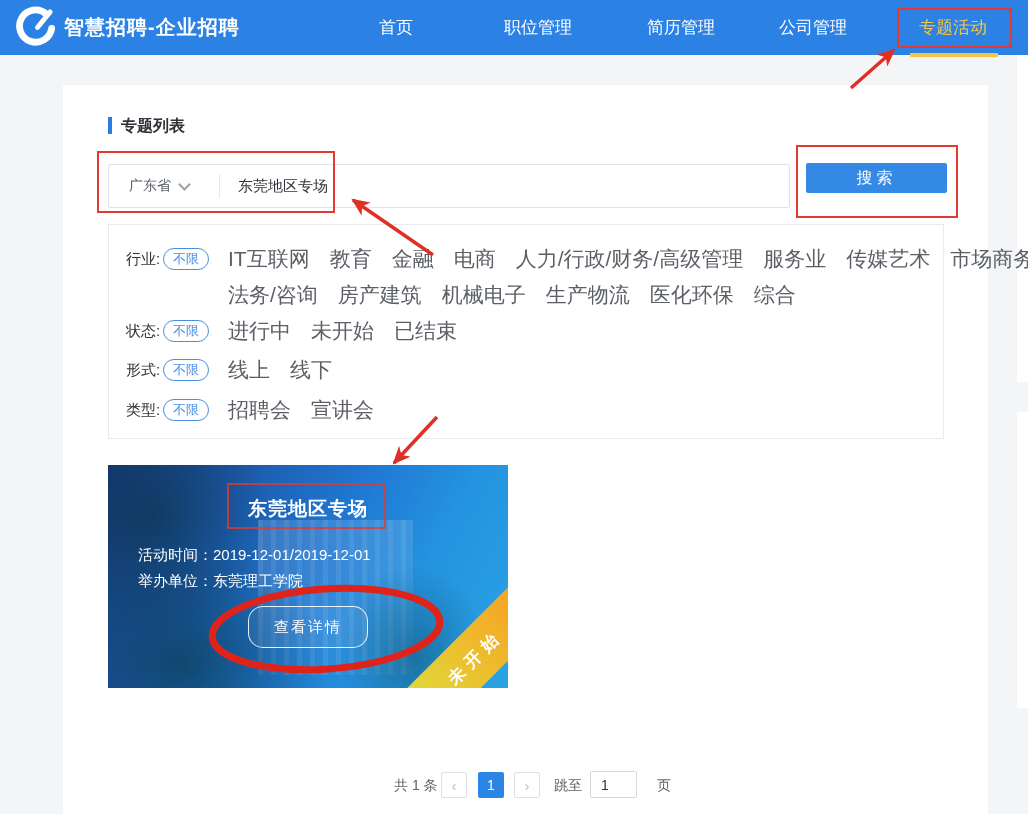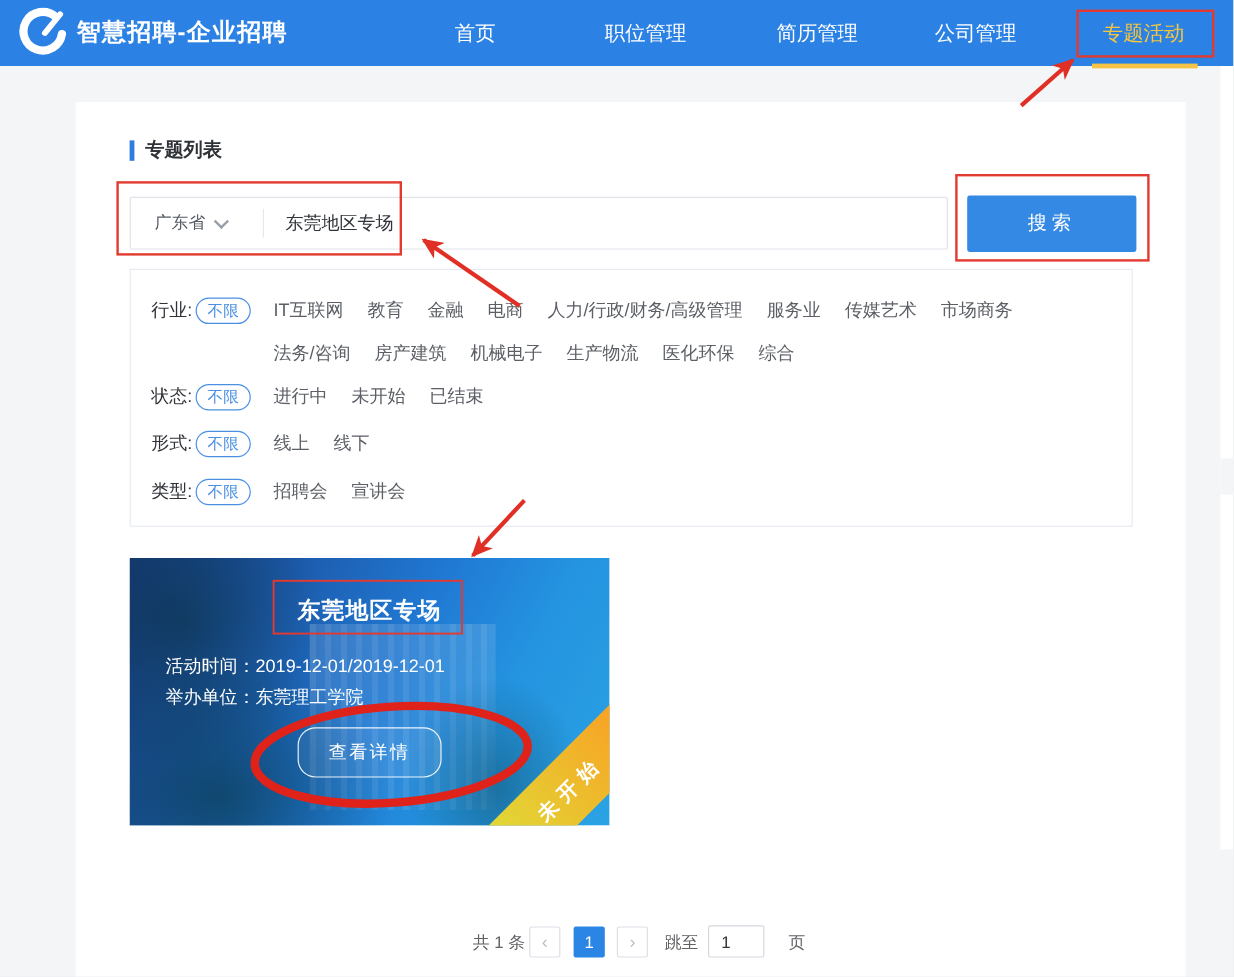"搜索" .search-btn { height: 47px -> 30px }
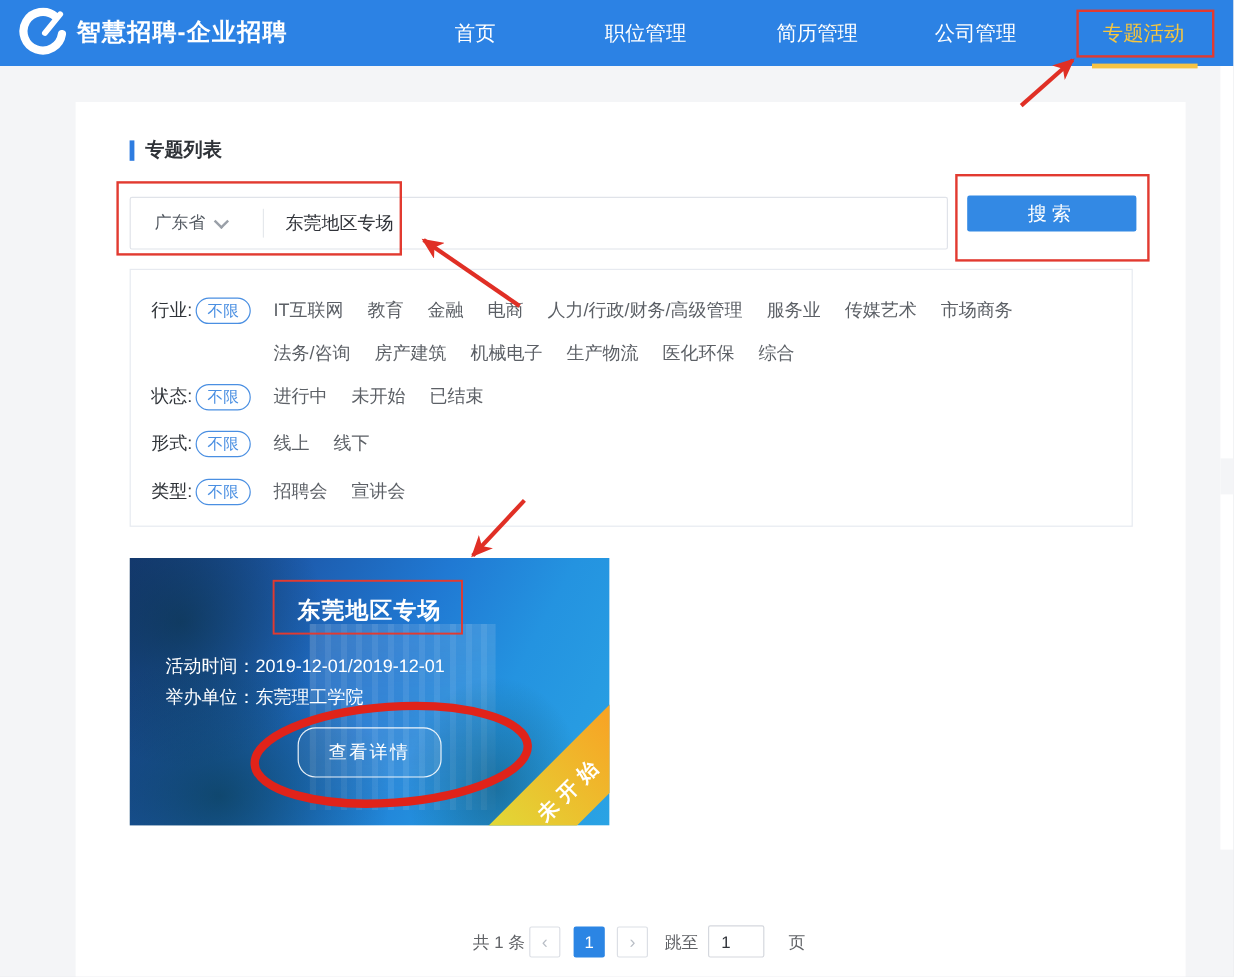"IT互联网" .opt { font-size: 15px -> 21px }
